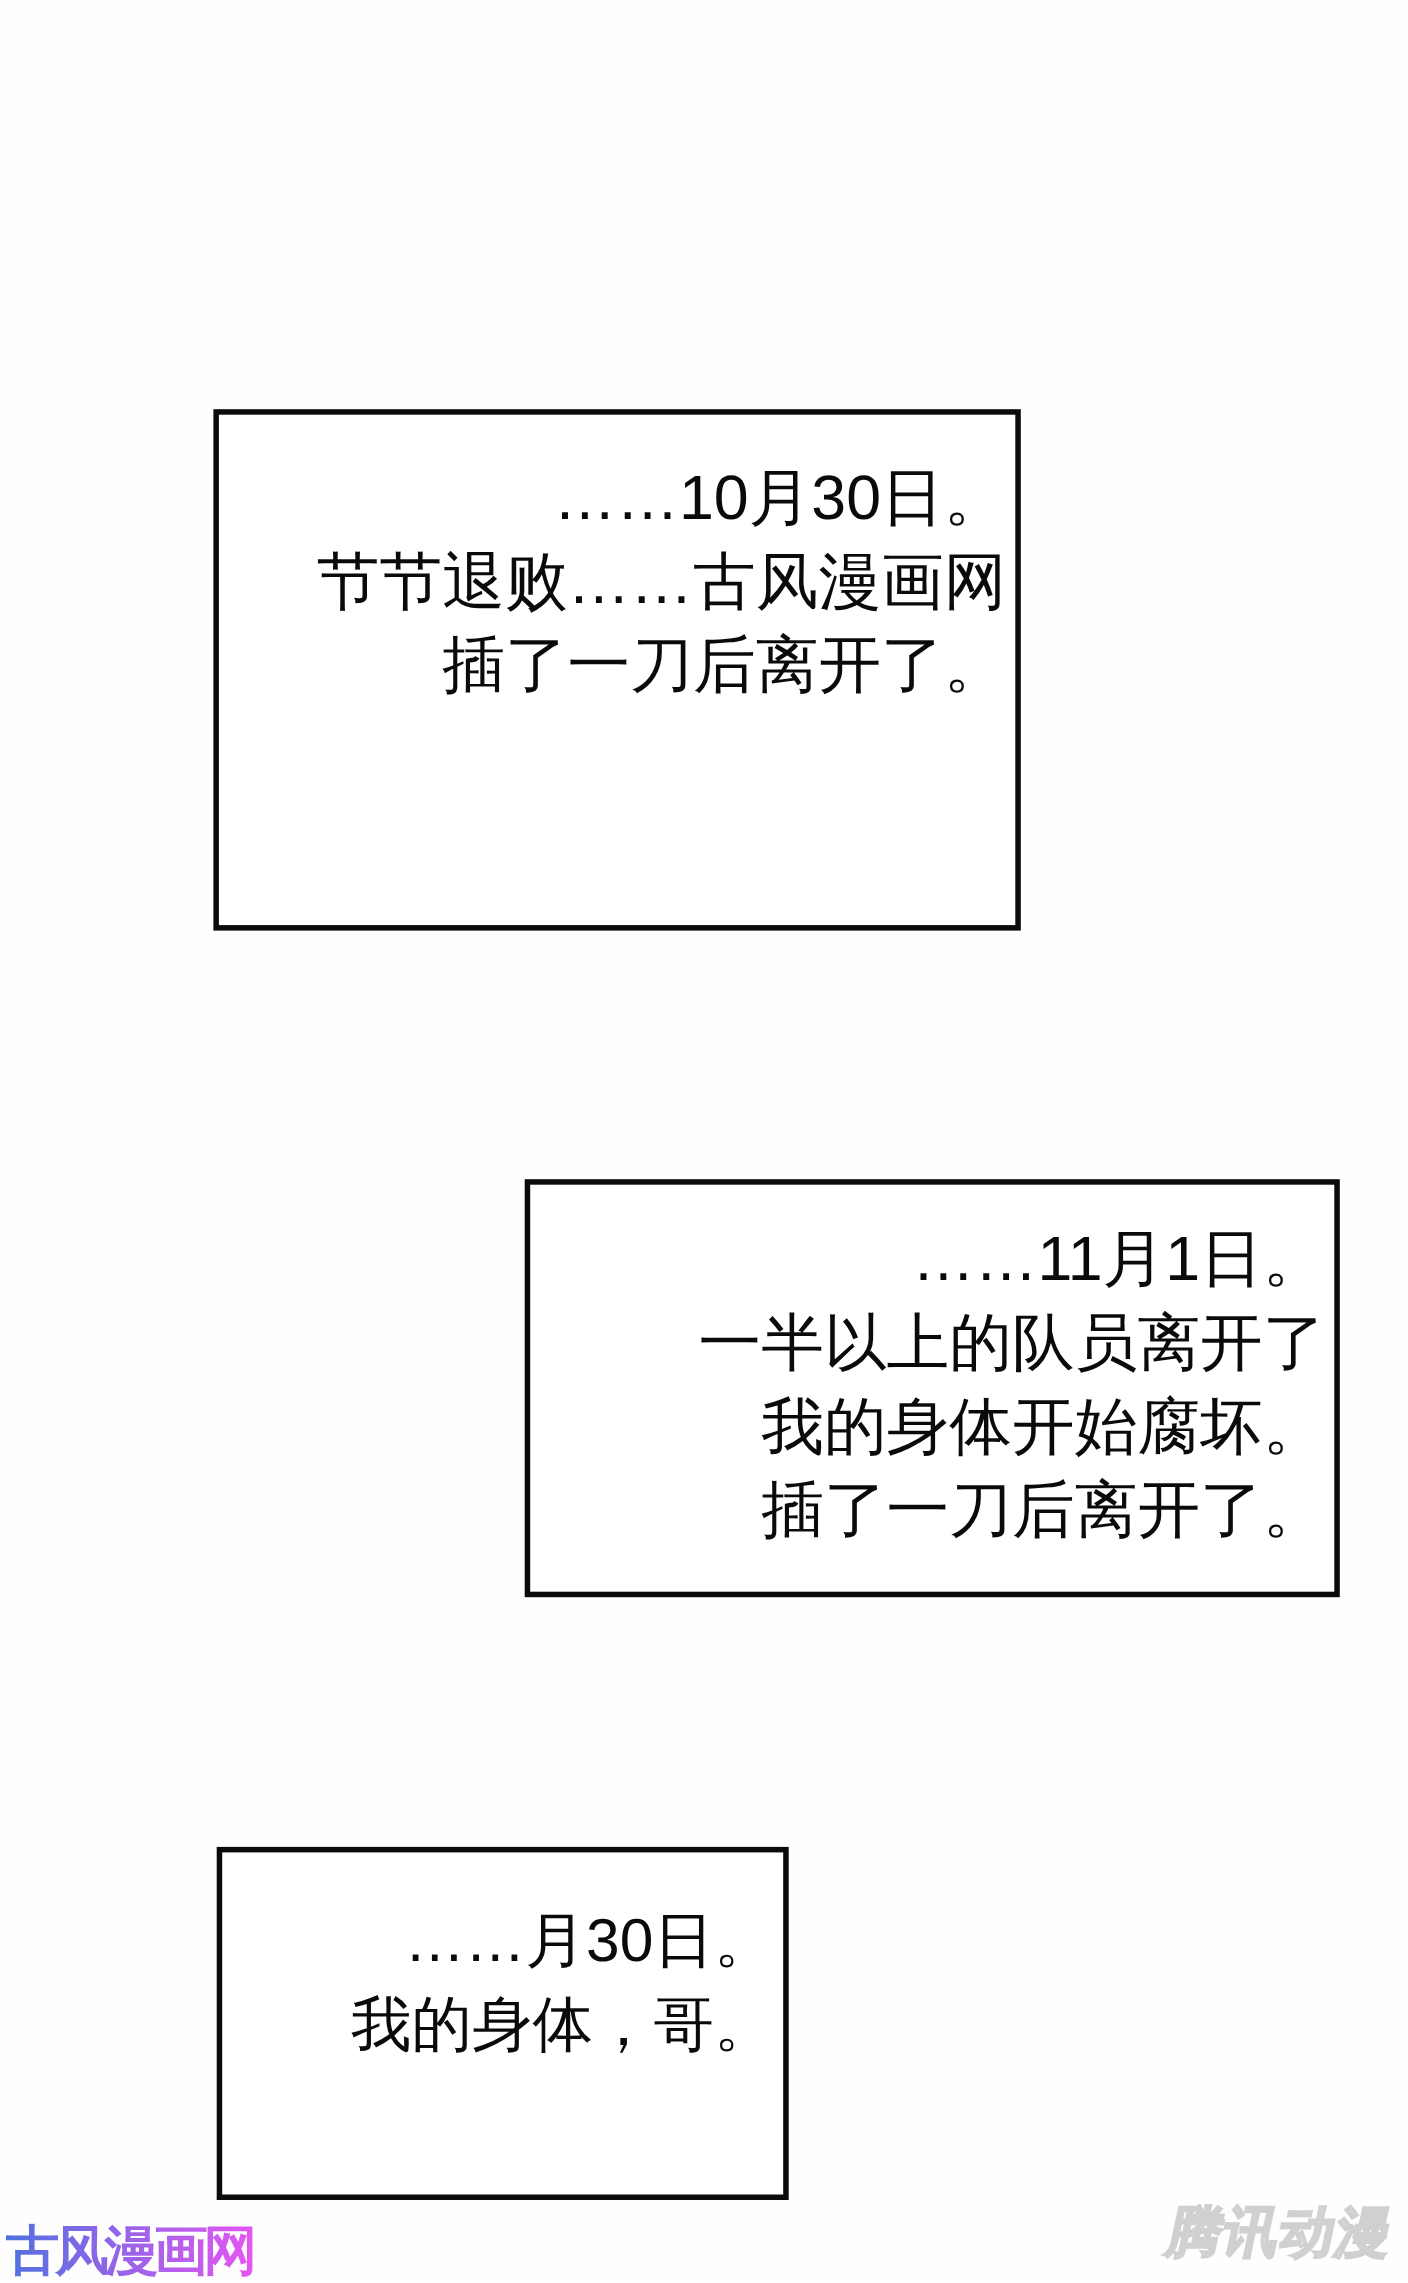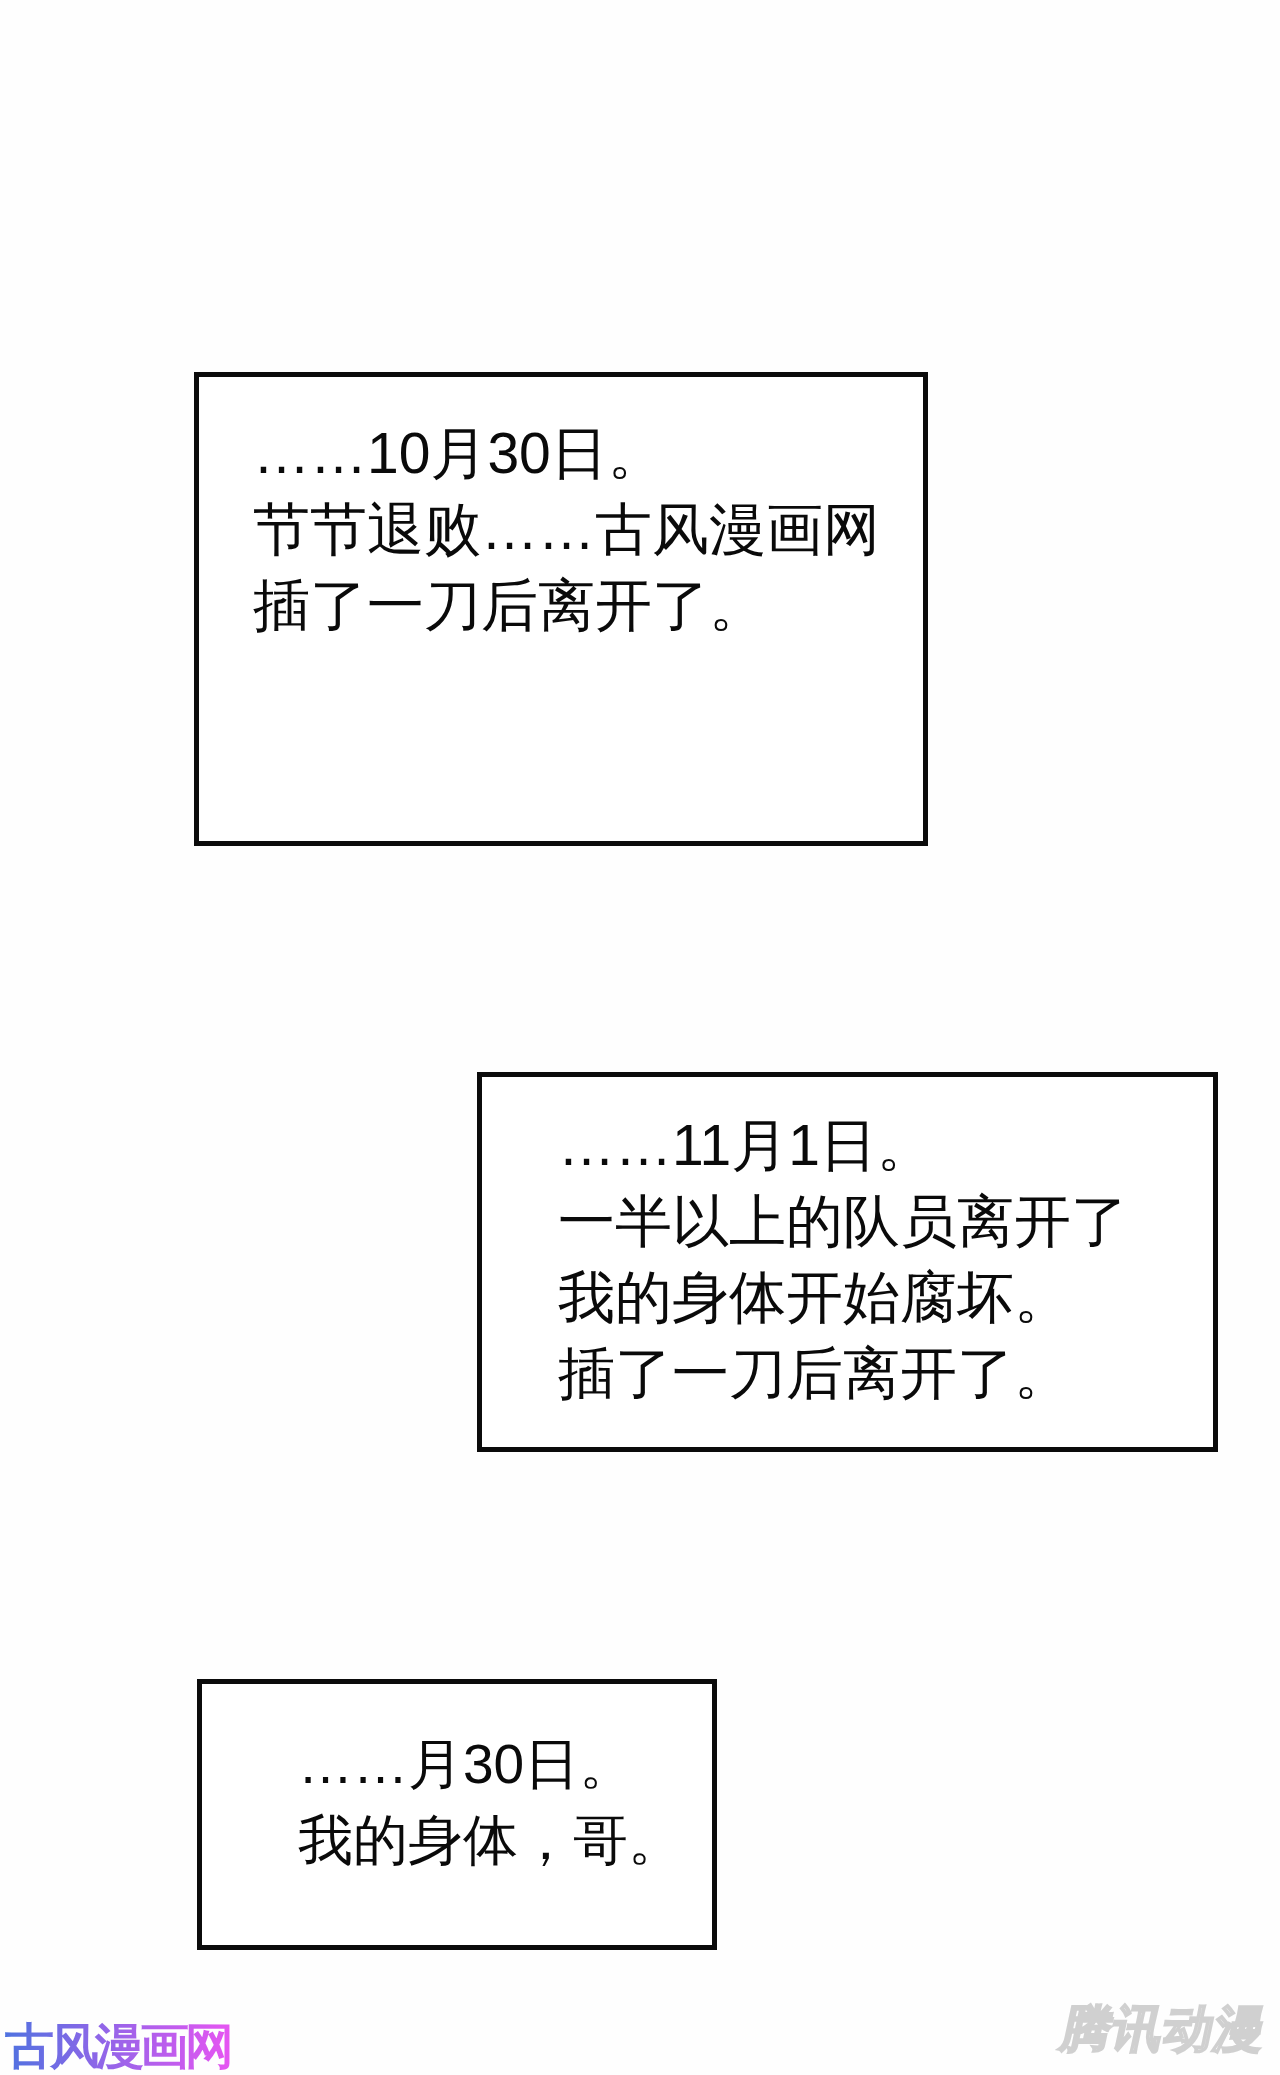"……10月30日。" .panel .line { text-align: none -> right }
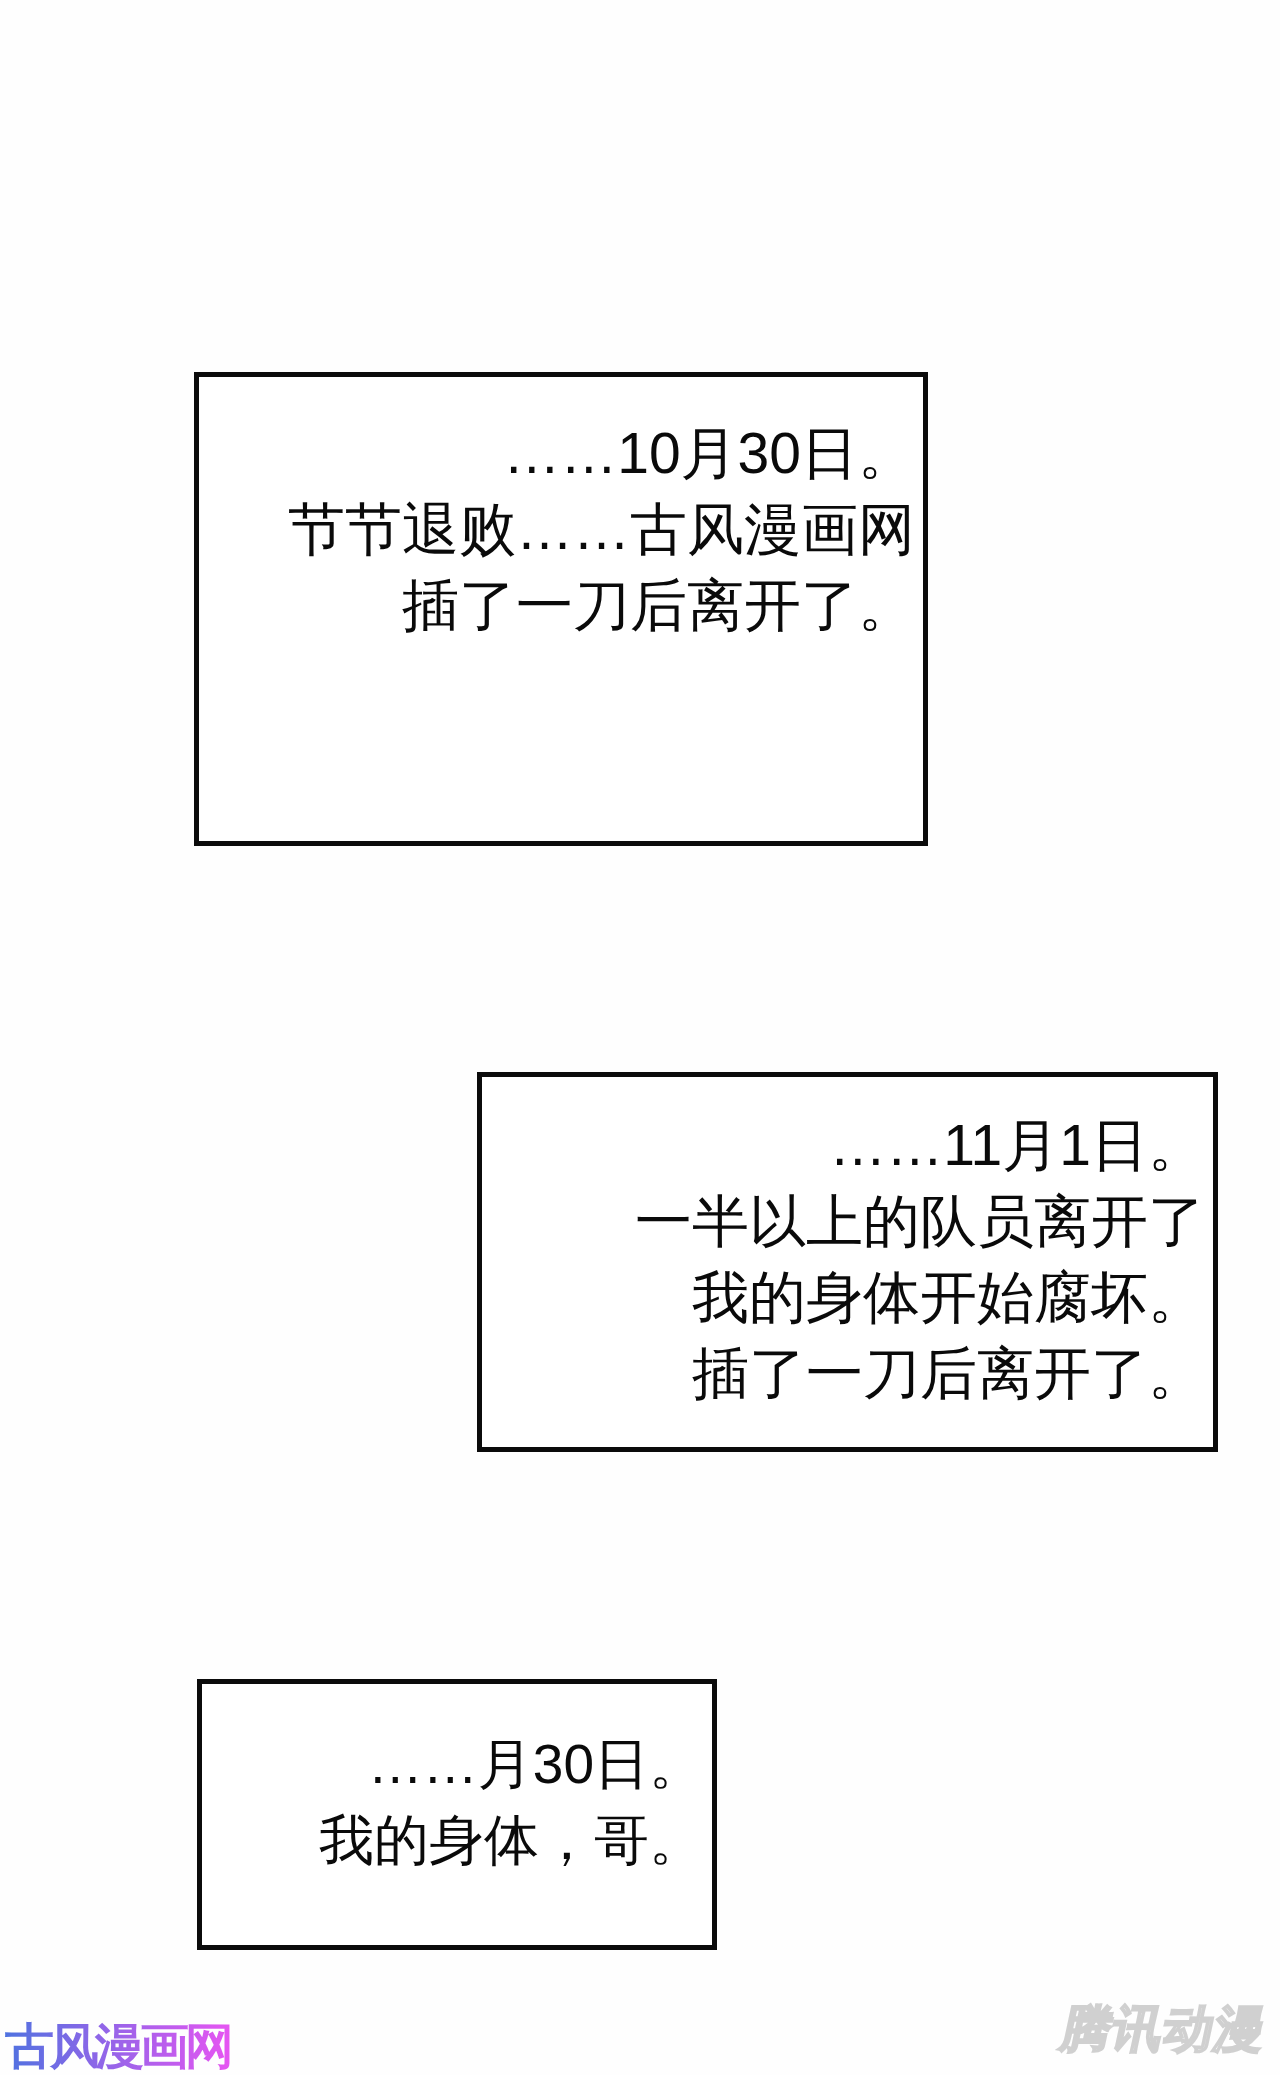"……月30日。" #panel3 { height: 271px -> 321px }
